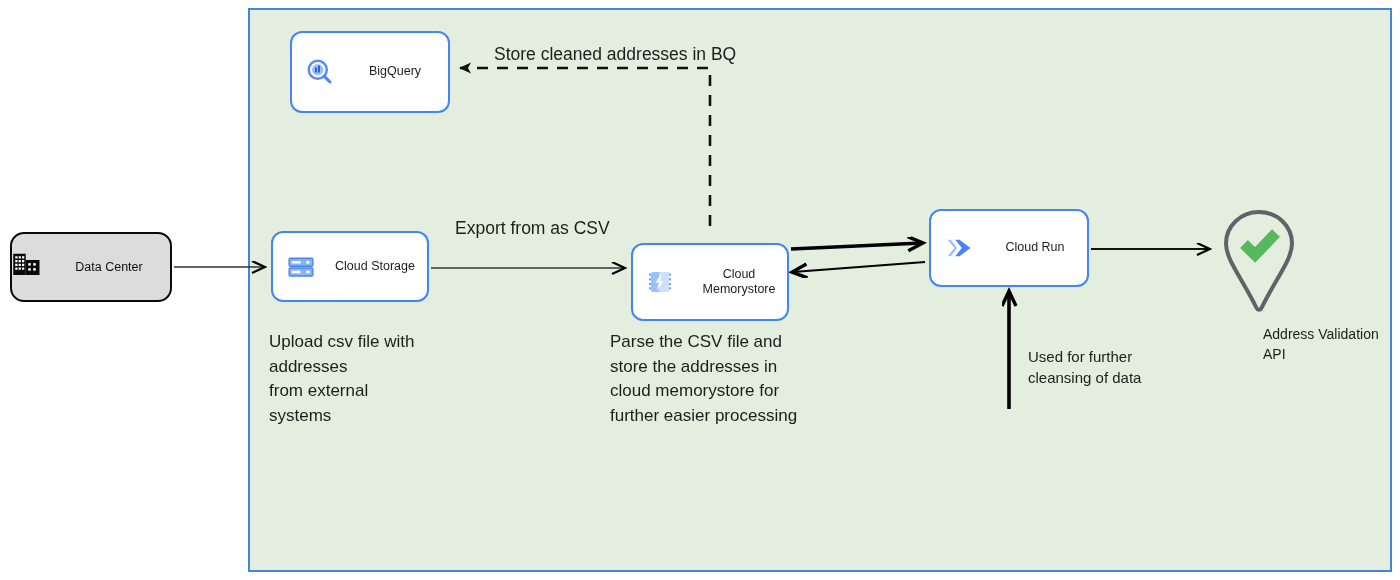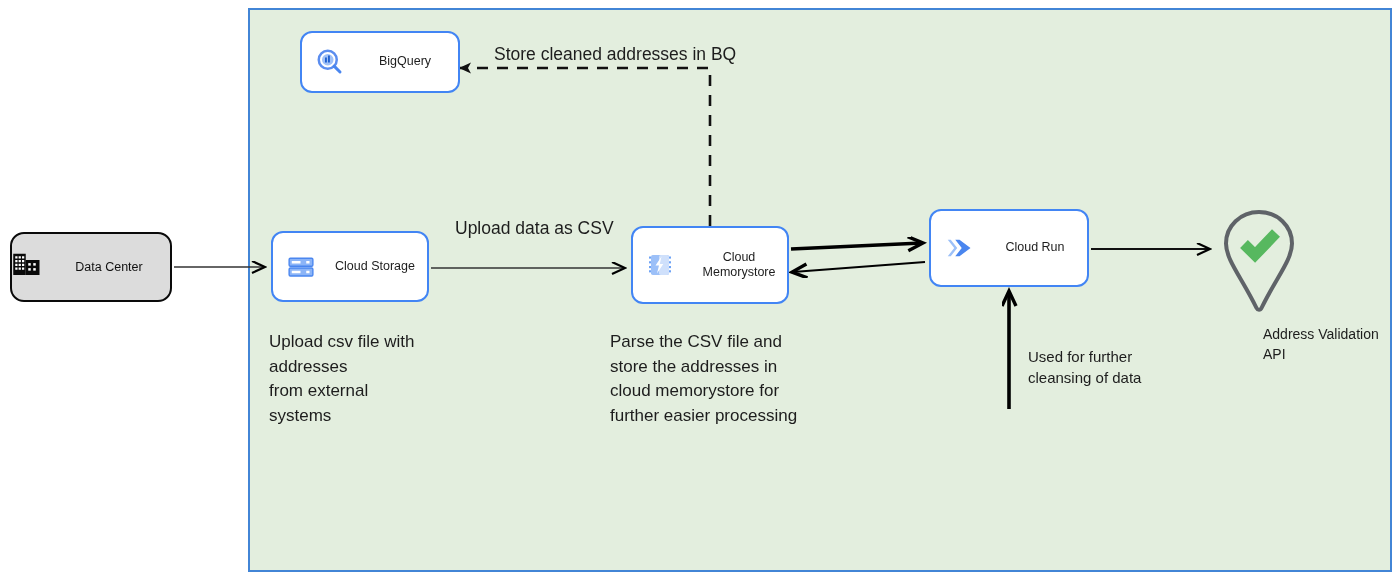"BigQuery" #node-bigquery { height: 62px -> 82px; left: 300px -> 290px }
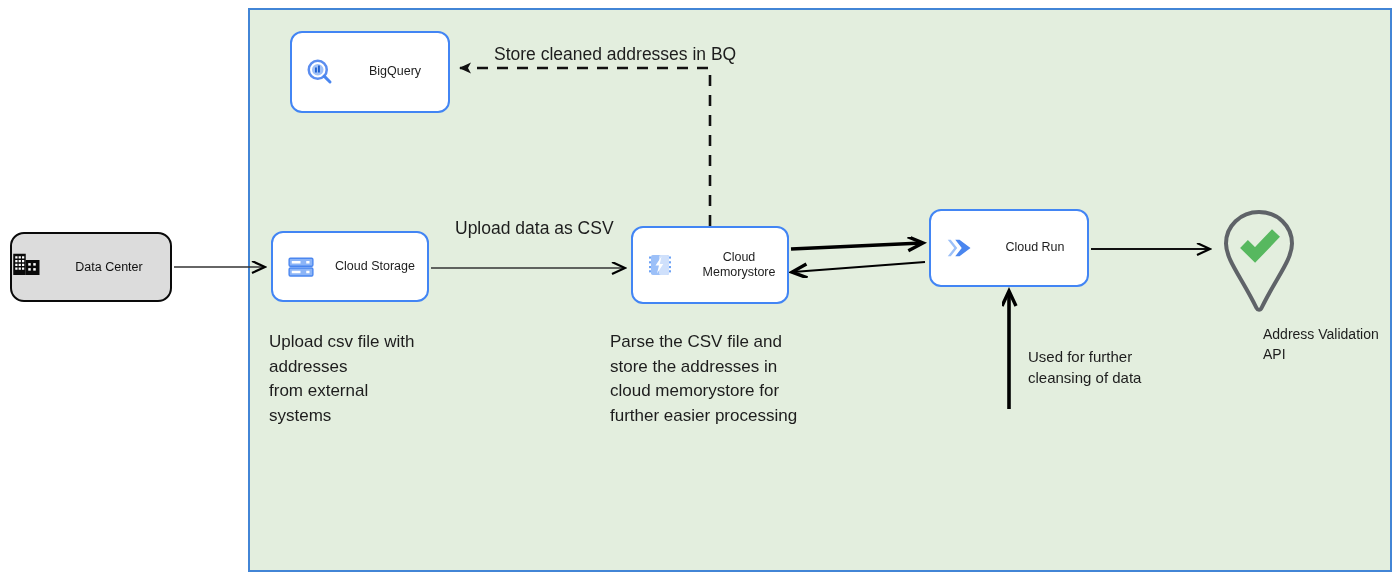"Upload data as CSV" div.abs { text: Upload data -> Export from }
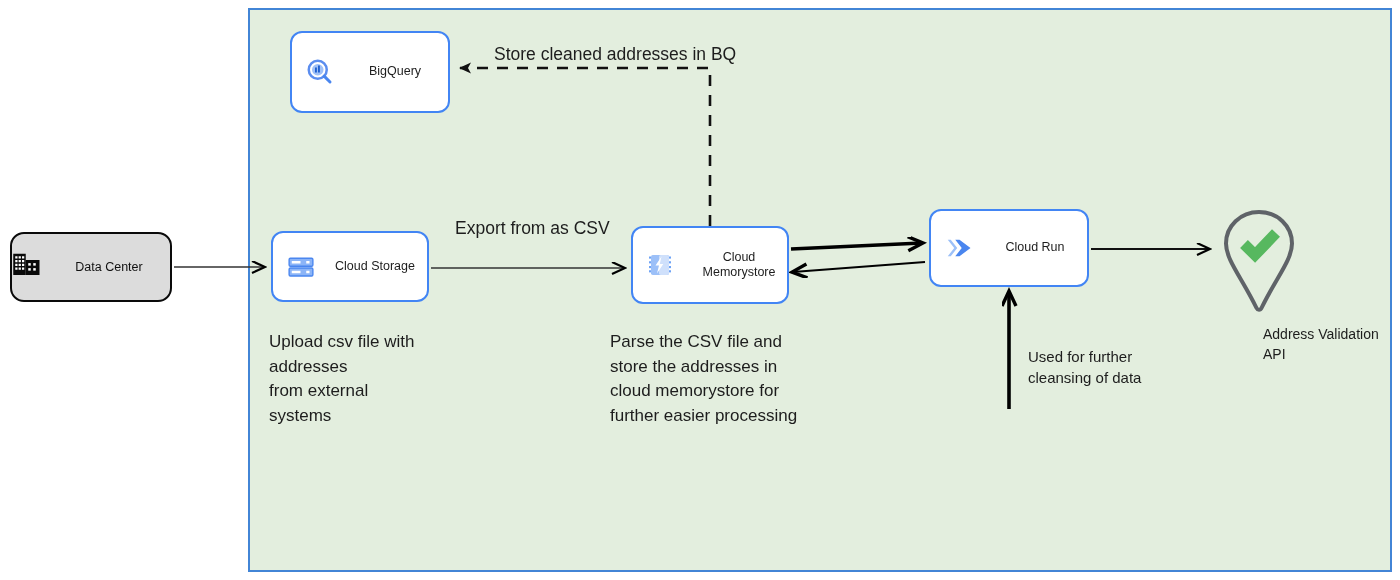"Cloud" #node-memorystore { top: 226px -> 243px }
